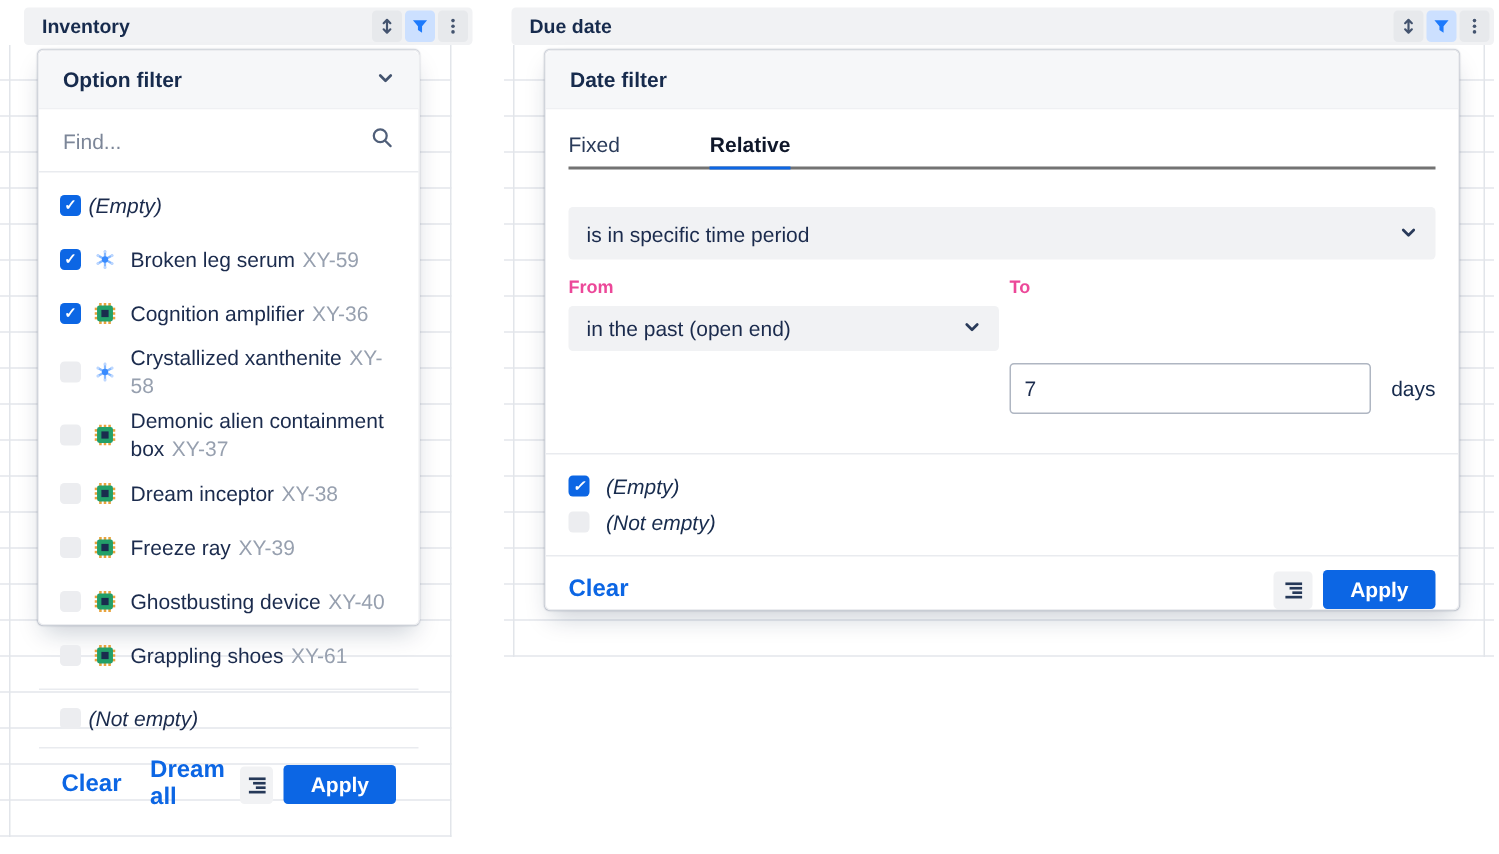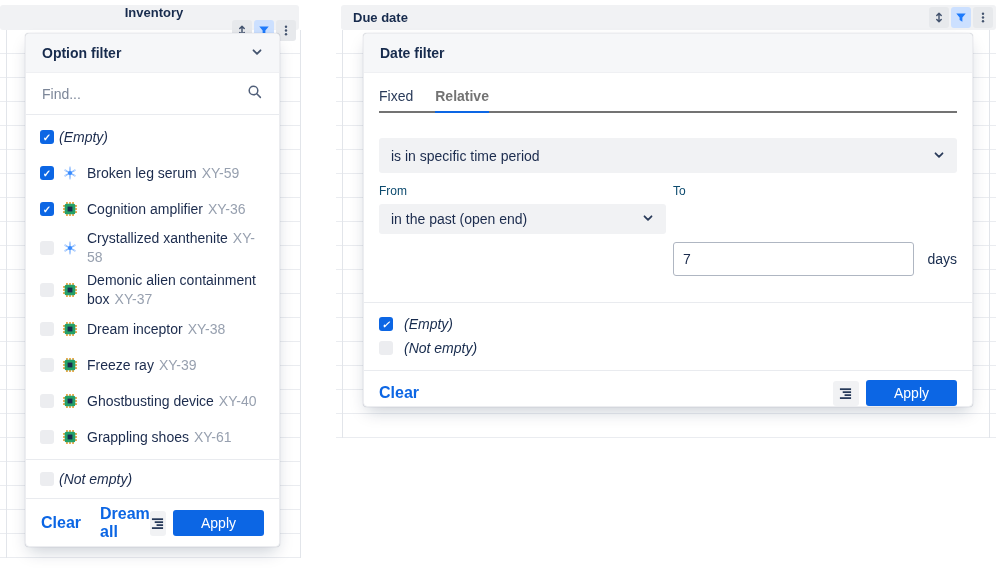"Inventory" div.col-header { flex-direction: column -> none; left: 0 -> 16px }
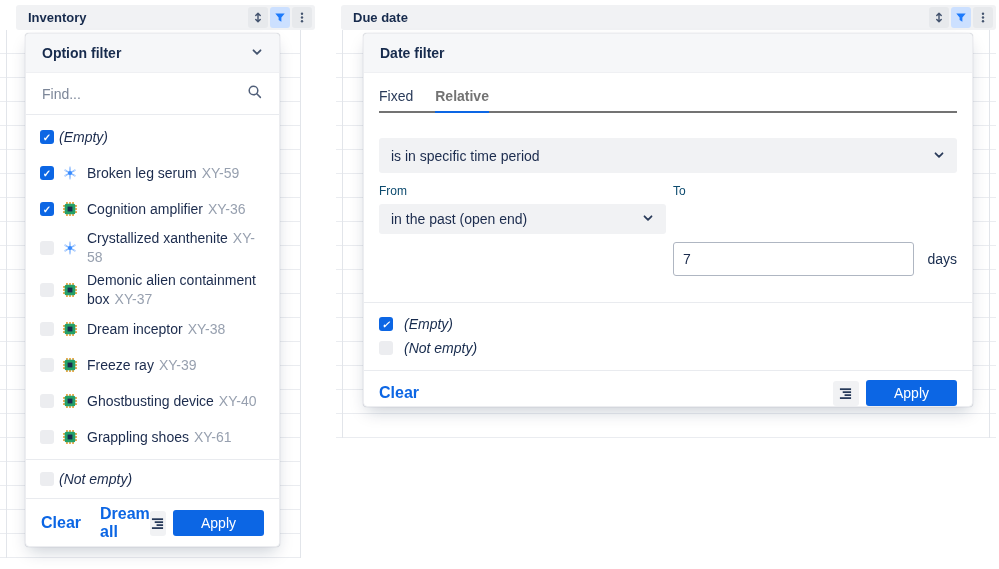"Option filter" div.popup { height: 514px -> 384px }
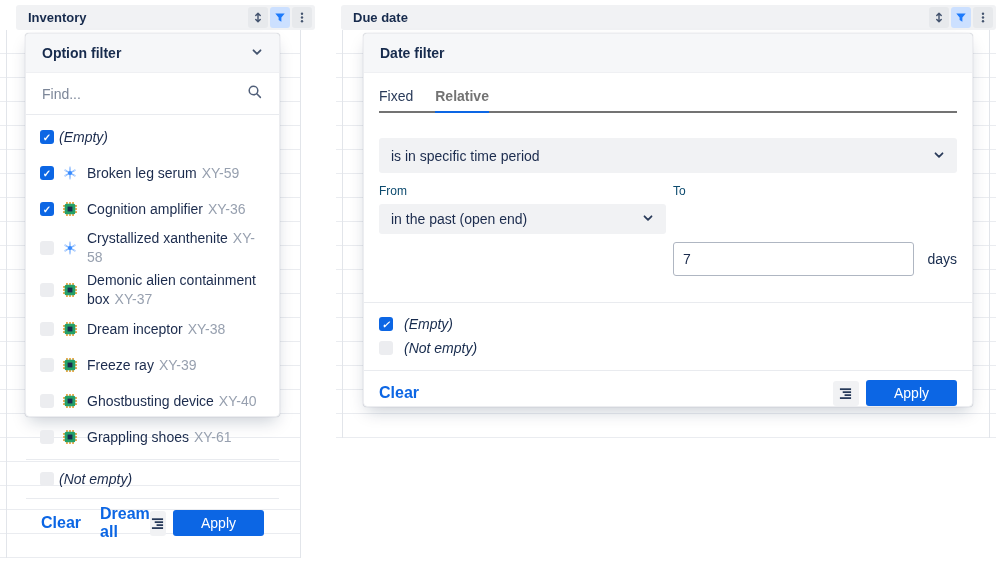"Relative" .tab.checked { color: #737373 -> #0f172a; margin-left: none -> 38px }
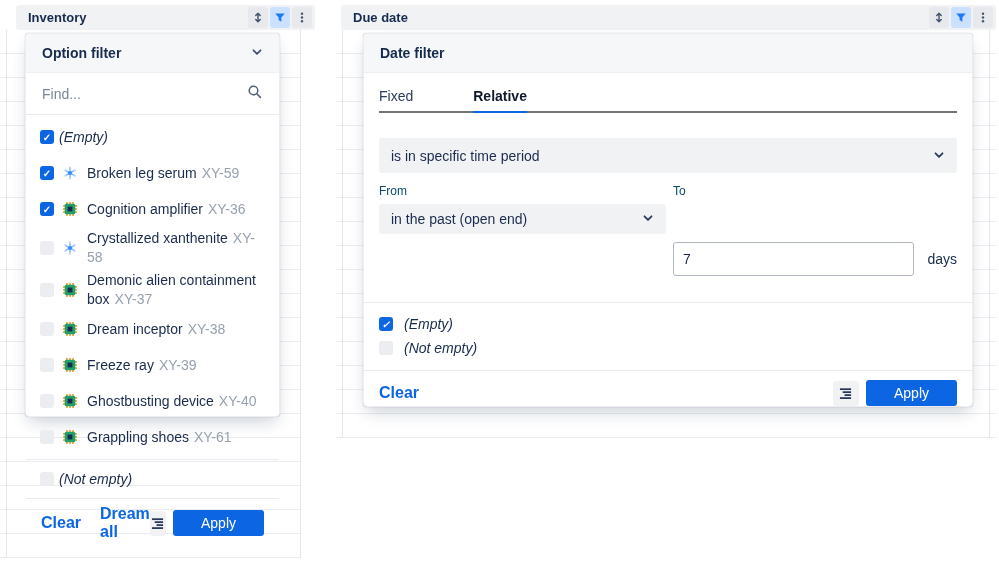"From" .fld-label { color: #0c4a6e -> #ec4899; font-weight: normal -> bold }
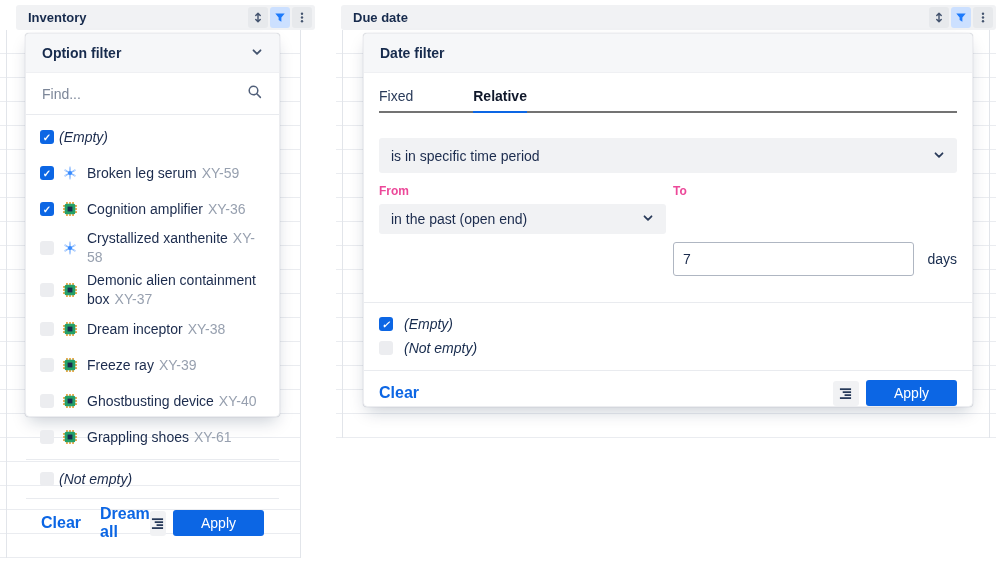"Apply" .btn-primary { font-weight: normal -> bold; padding: 0 28px -> 0 18px }
